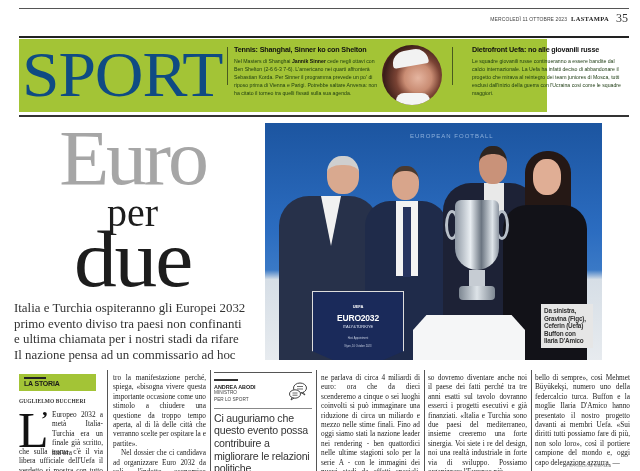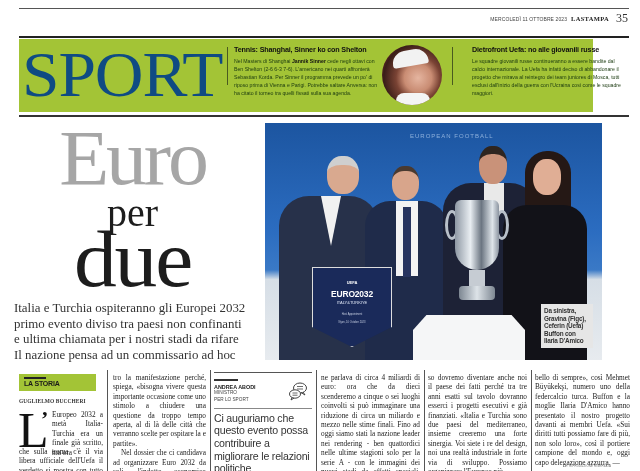"SPORT" .sportband { width: 574px -> 528px }
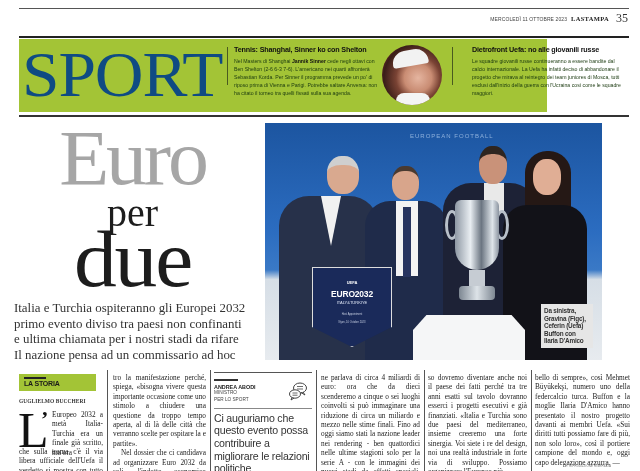"EURO2032" .pennant { top: 144px -> 168px; width: 80px -> 92px }
